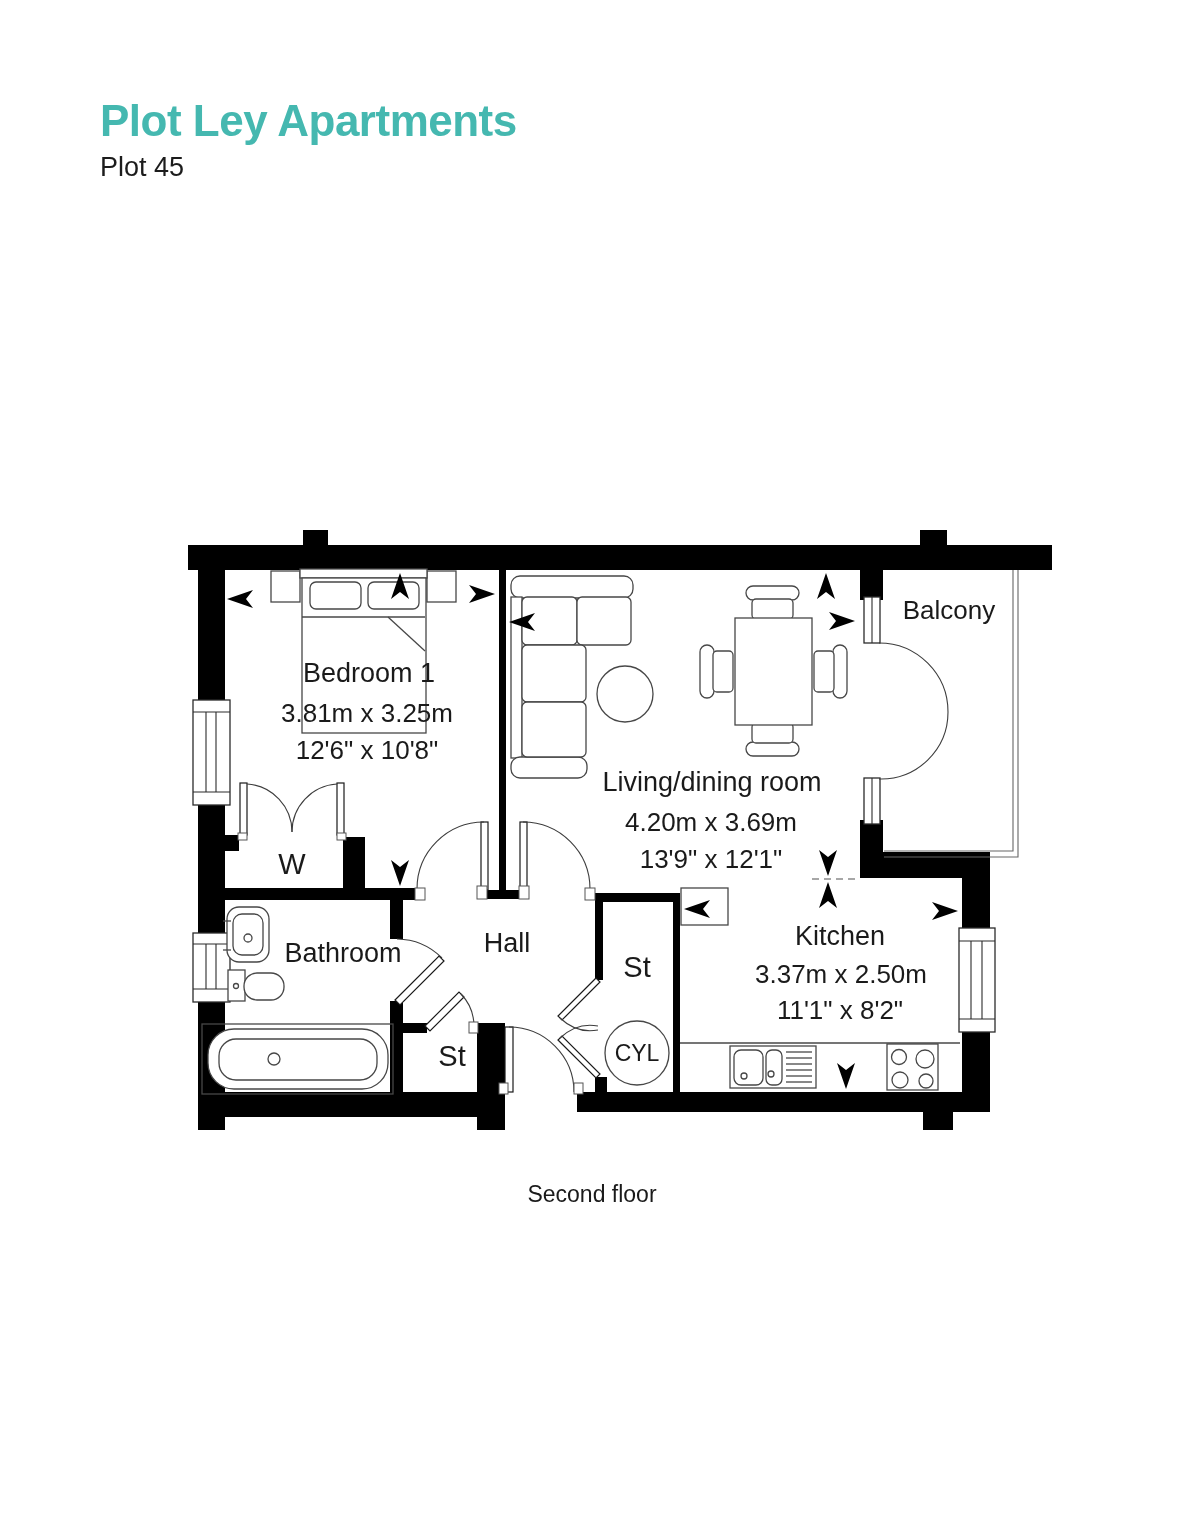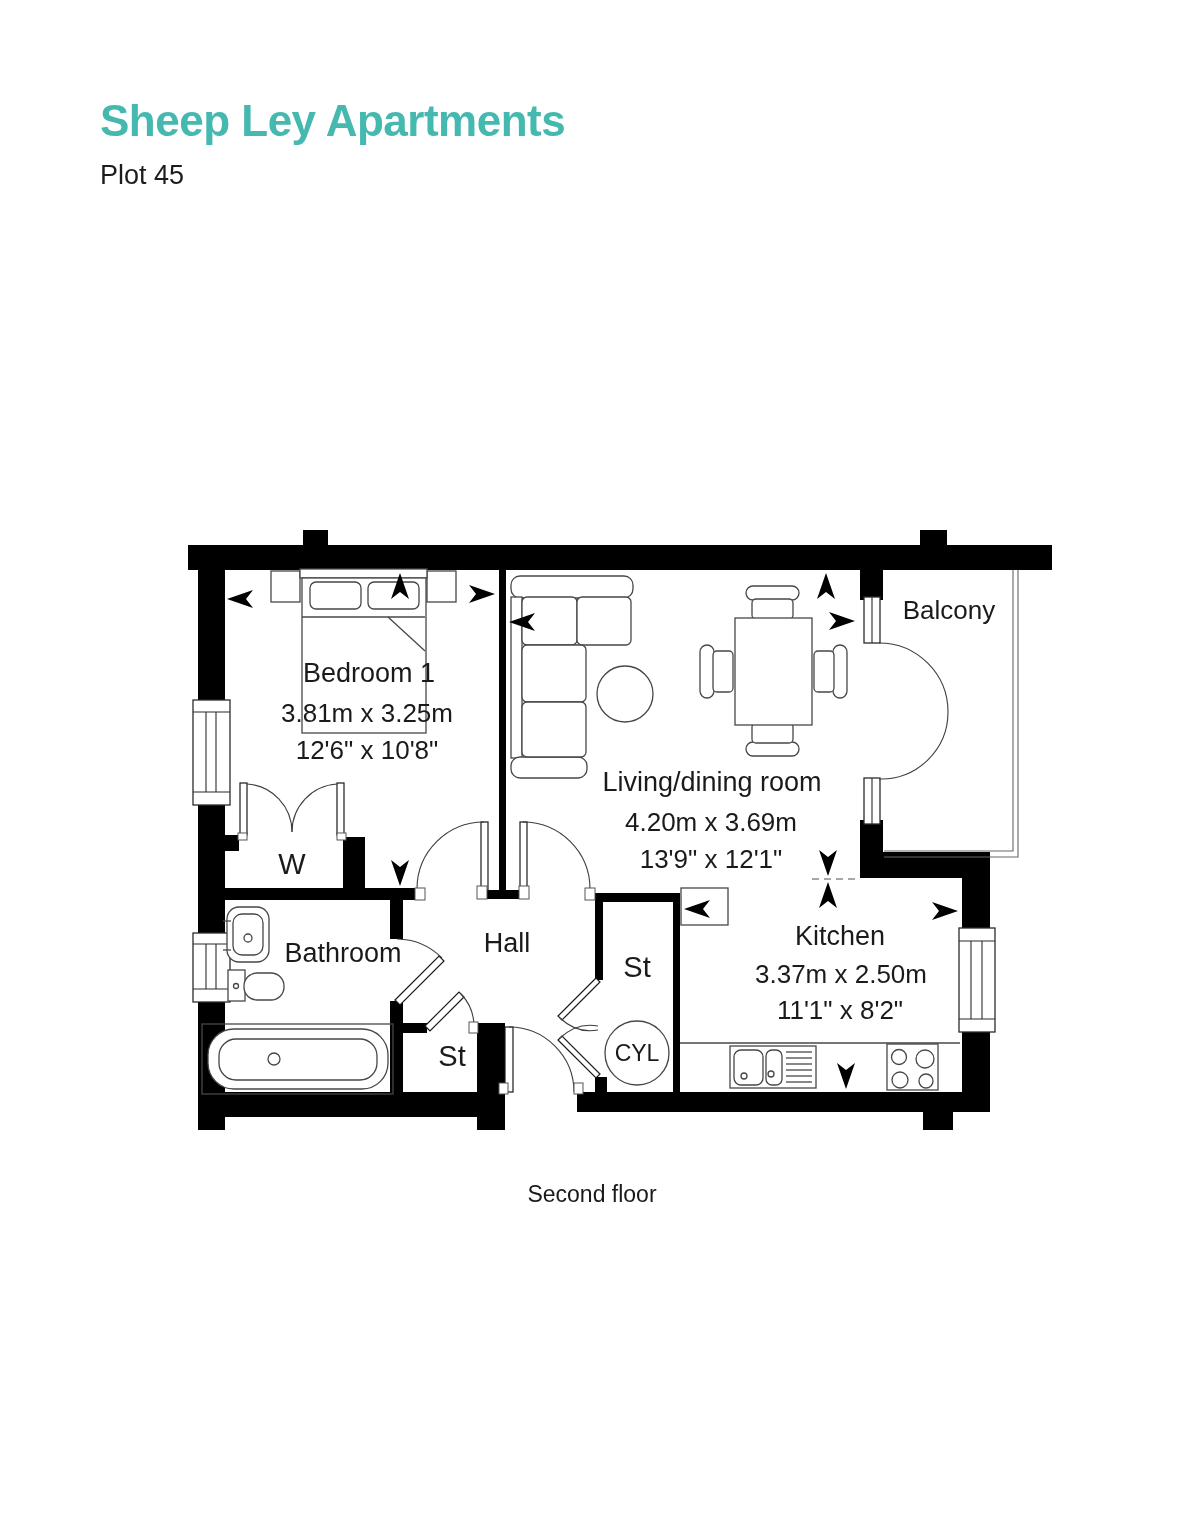"Sheep Ley Apartments" h1 { text: Sheep -> Plot }
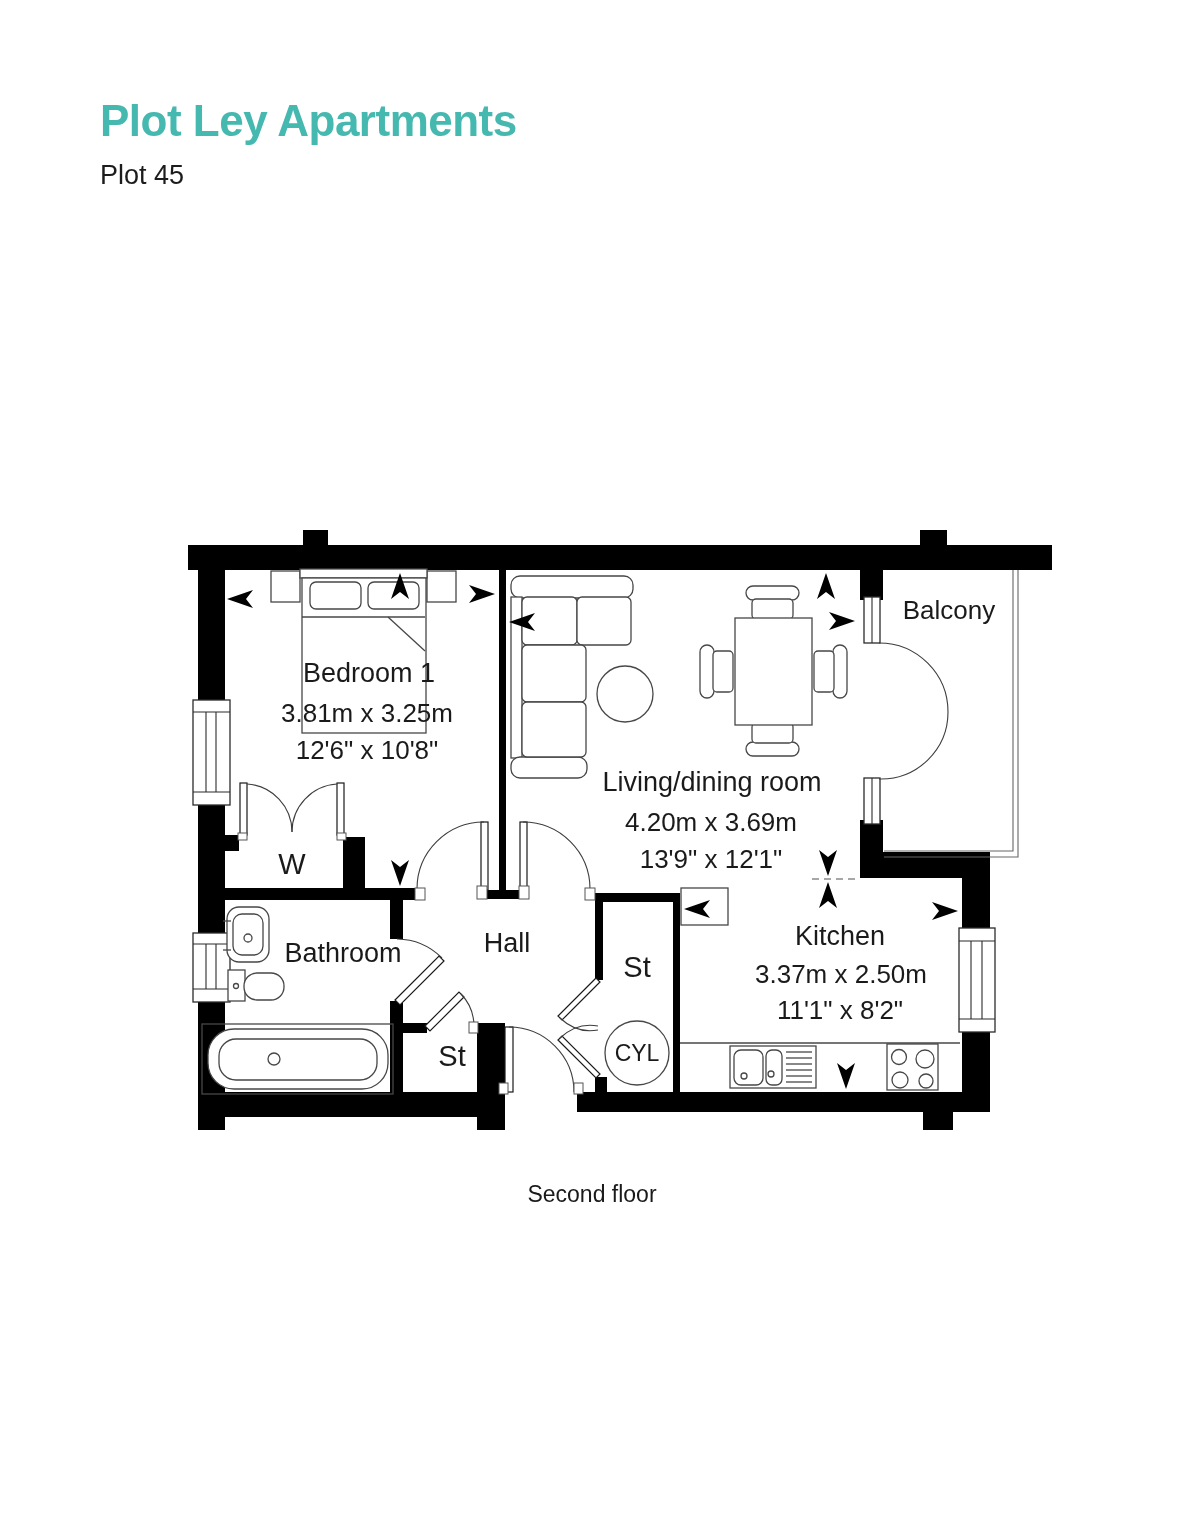"Plot 45" .plot { margin-top: 14px -> 6px }
